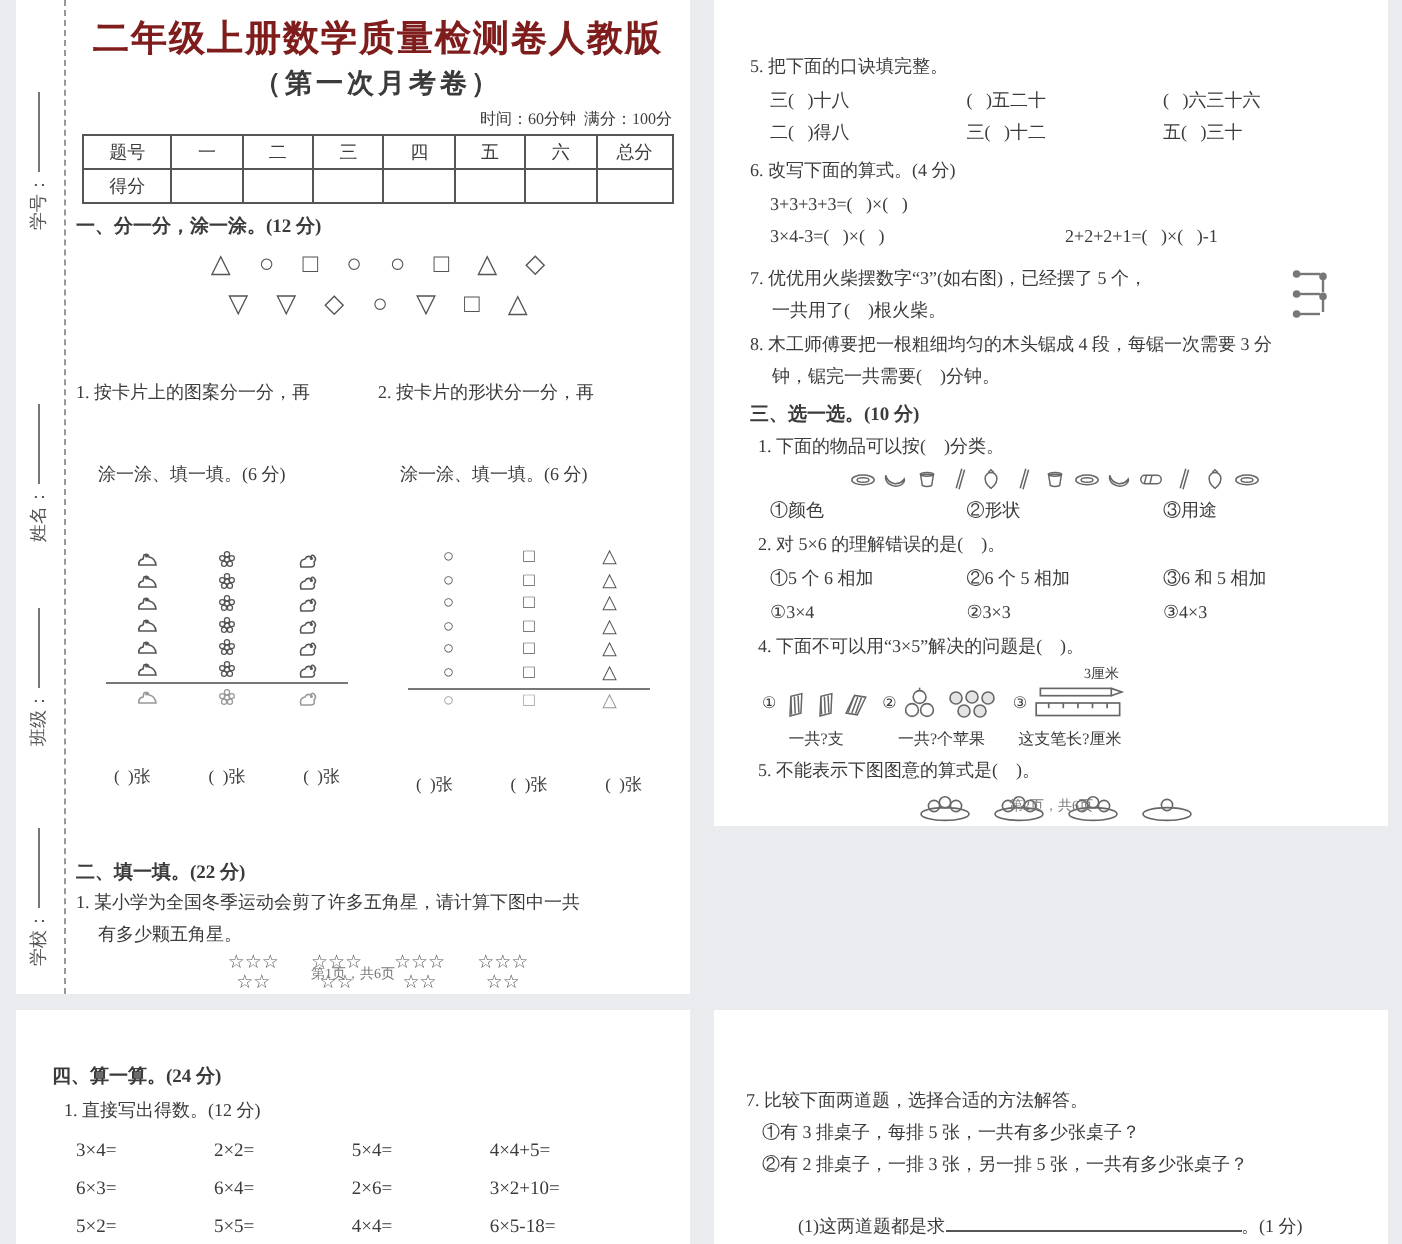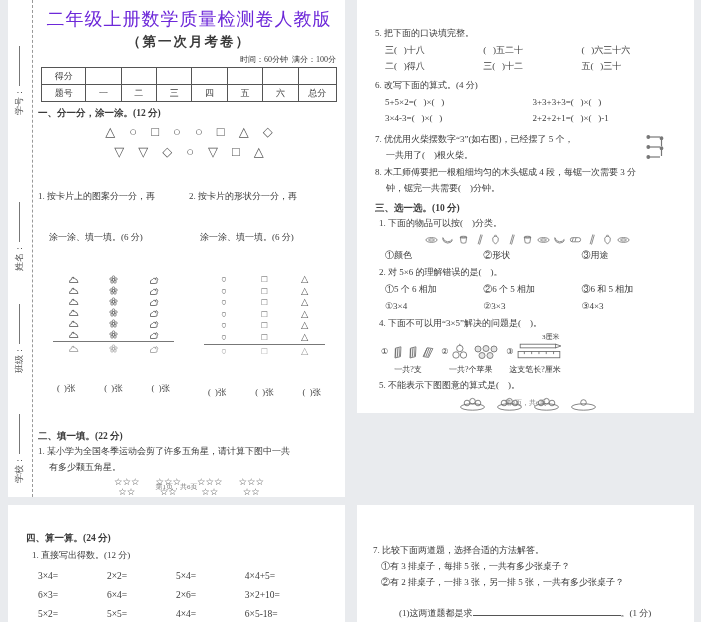"二年级上册数学质量检测卷人教版" .title { color: #6d28d9 -> #7f1d1d; font-weight: 400 -> 700 }
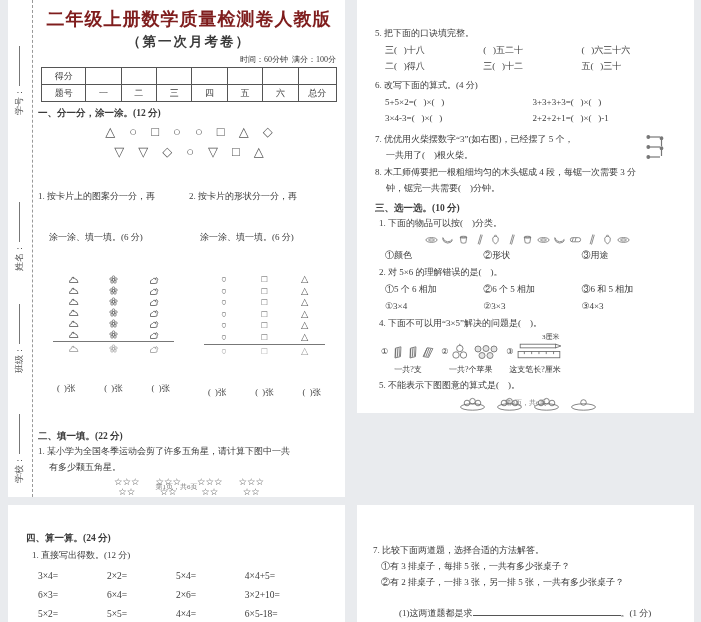"得分" tr { order: before "题号" -> after "题号" }
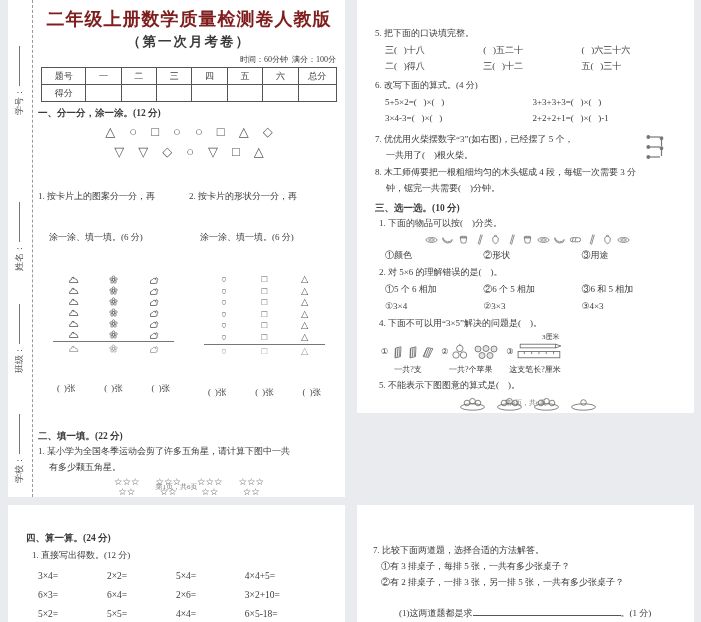"5+5×2=( )×( )" span { html: <span>5+5×2=(&nbsp;&nbsp;&nbsp;)×(&nbsp;&nbsp;&nbsp;)</span> -> none }
